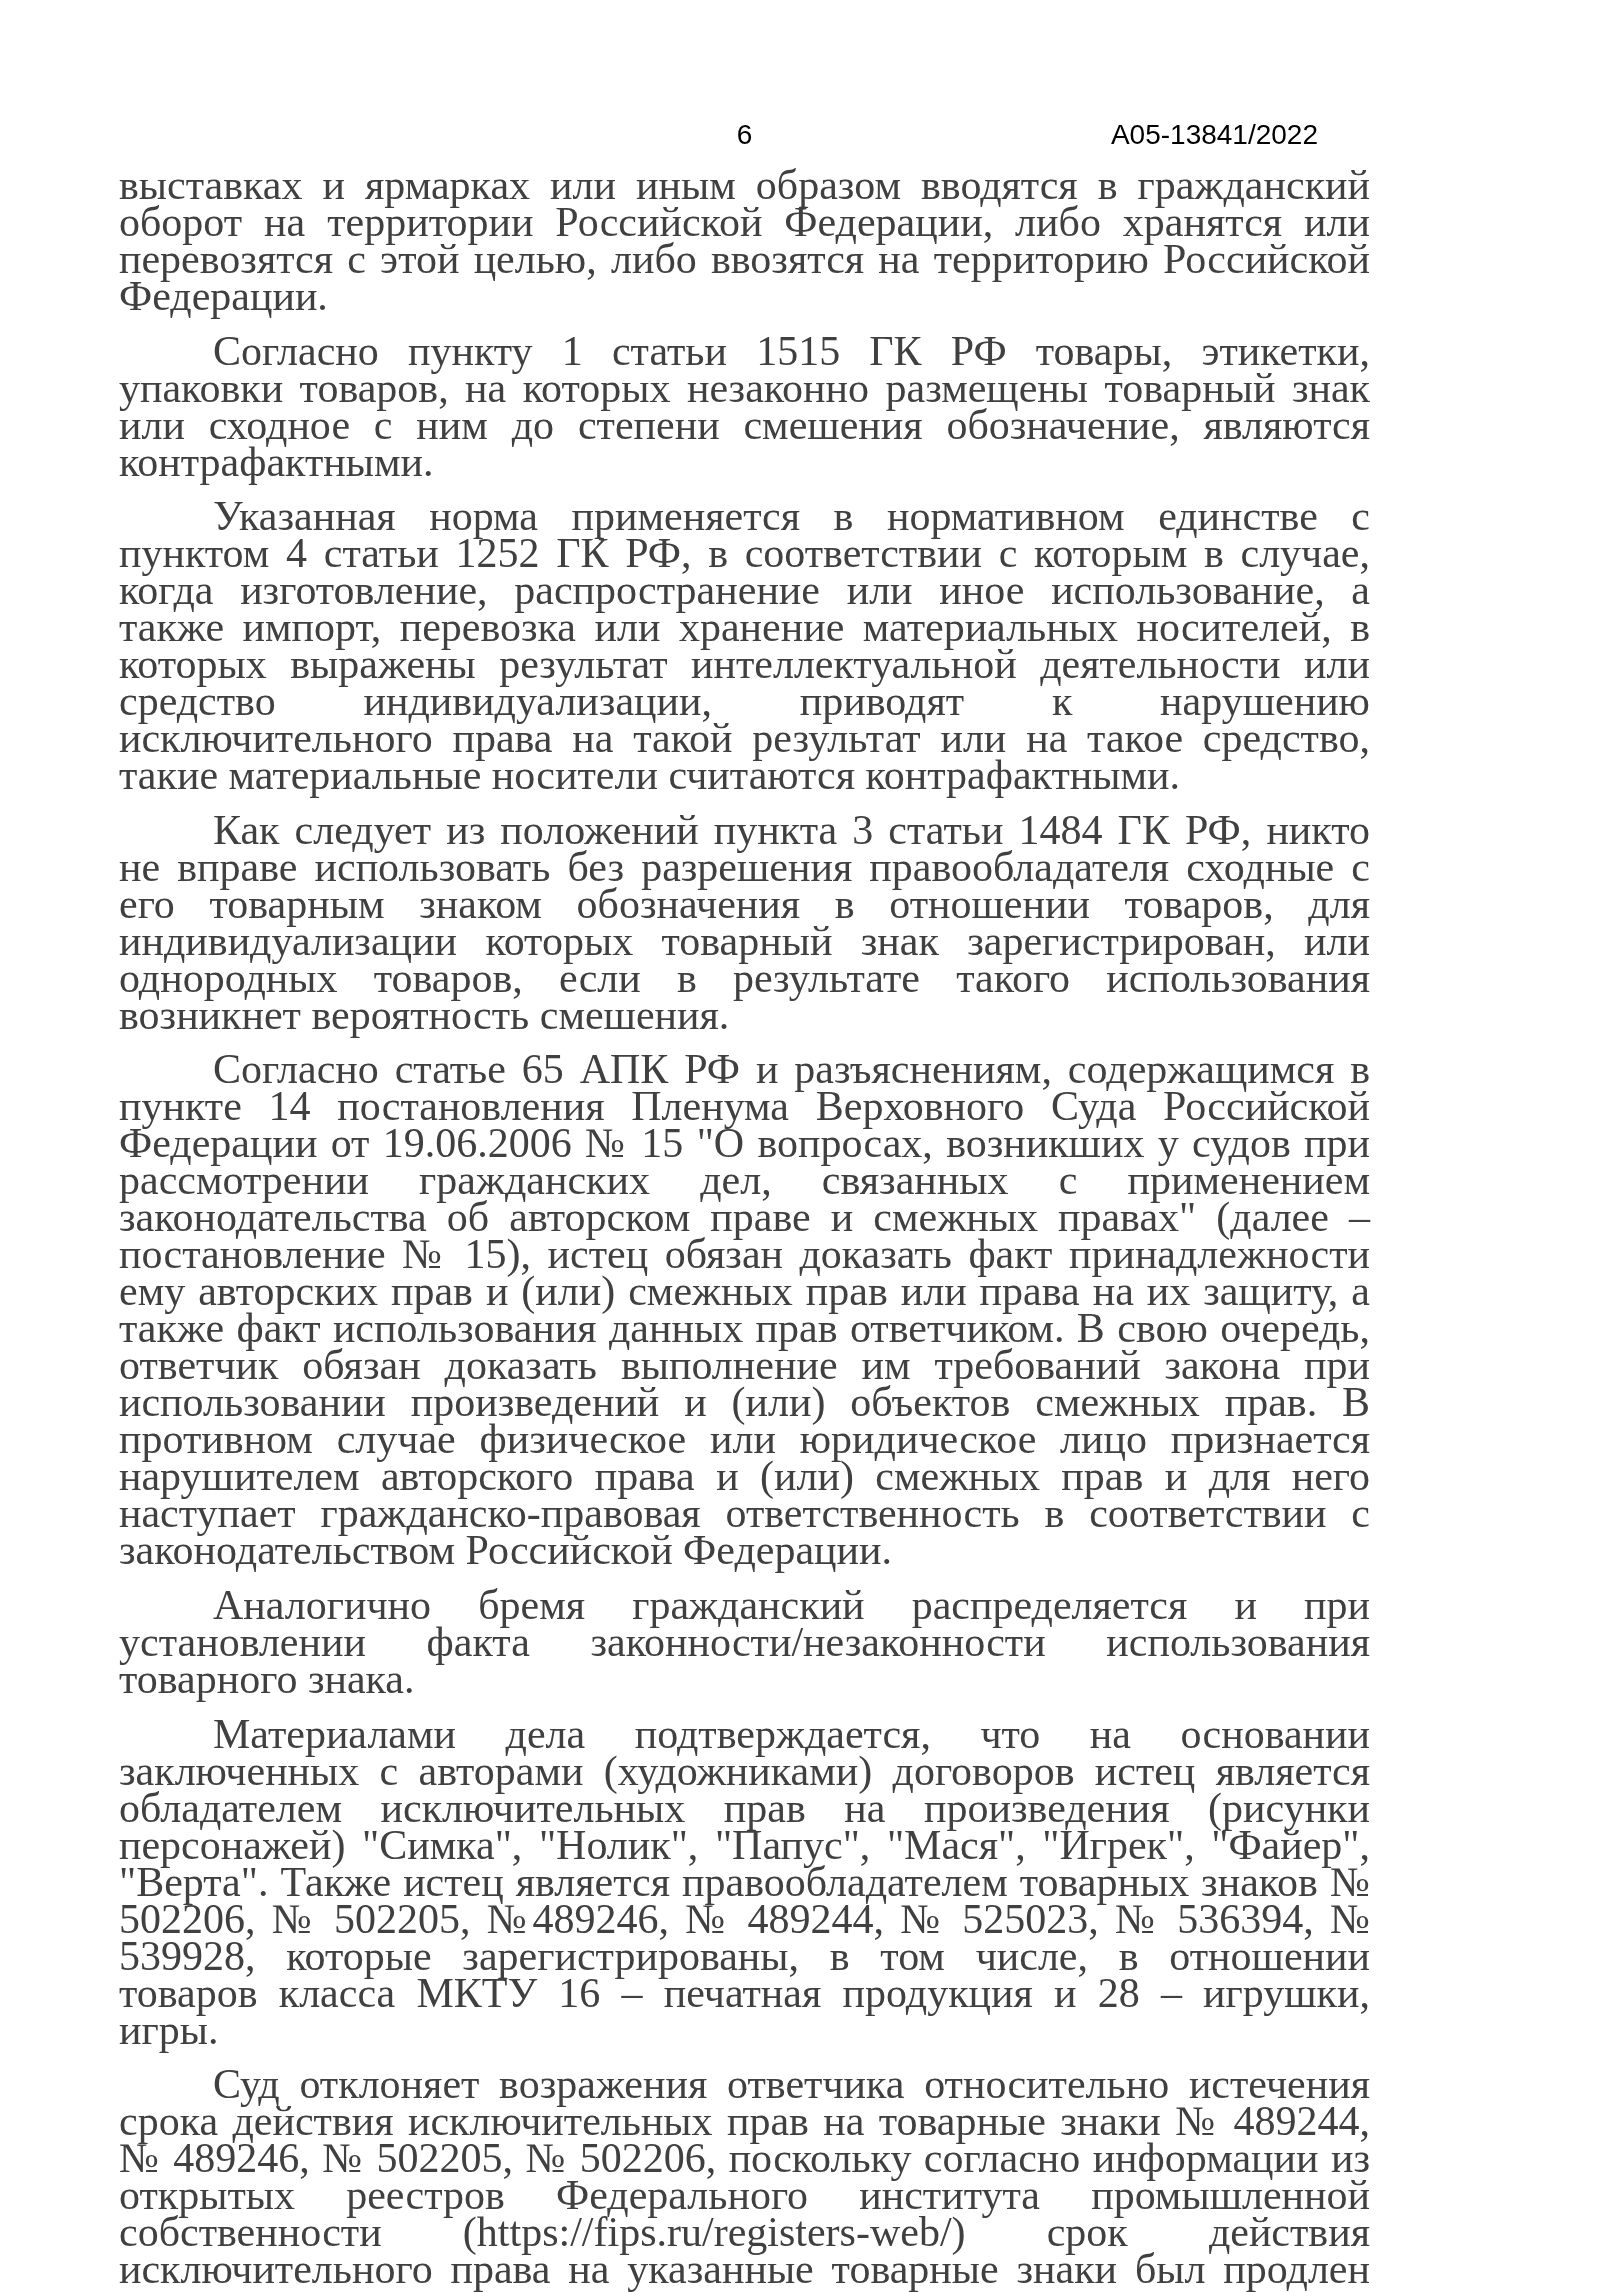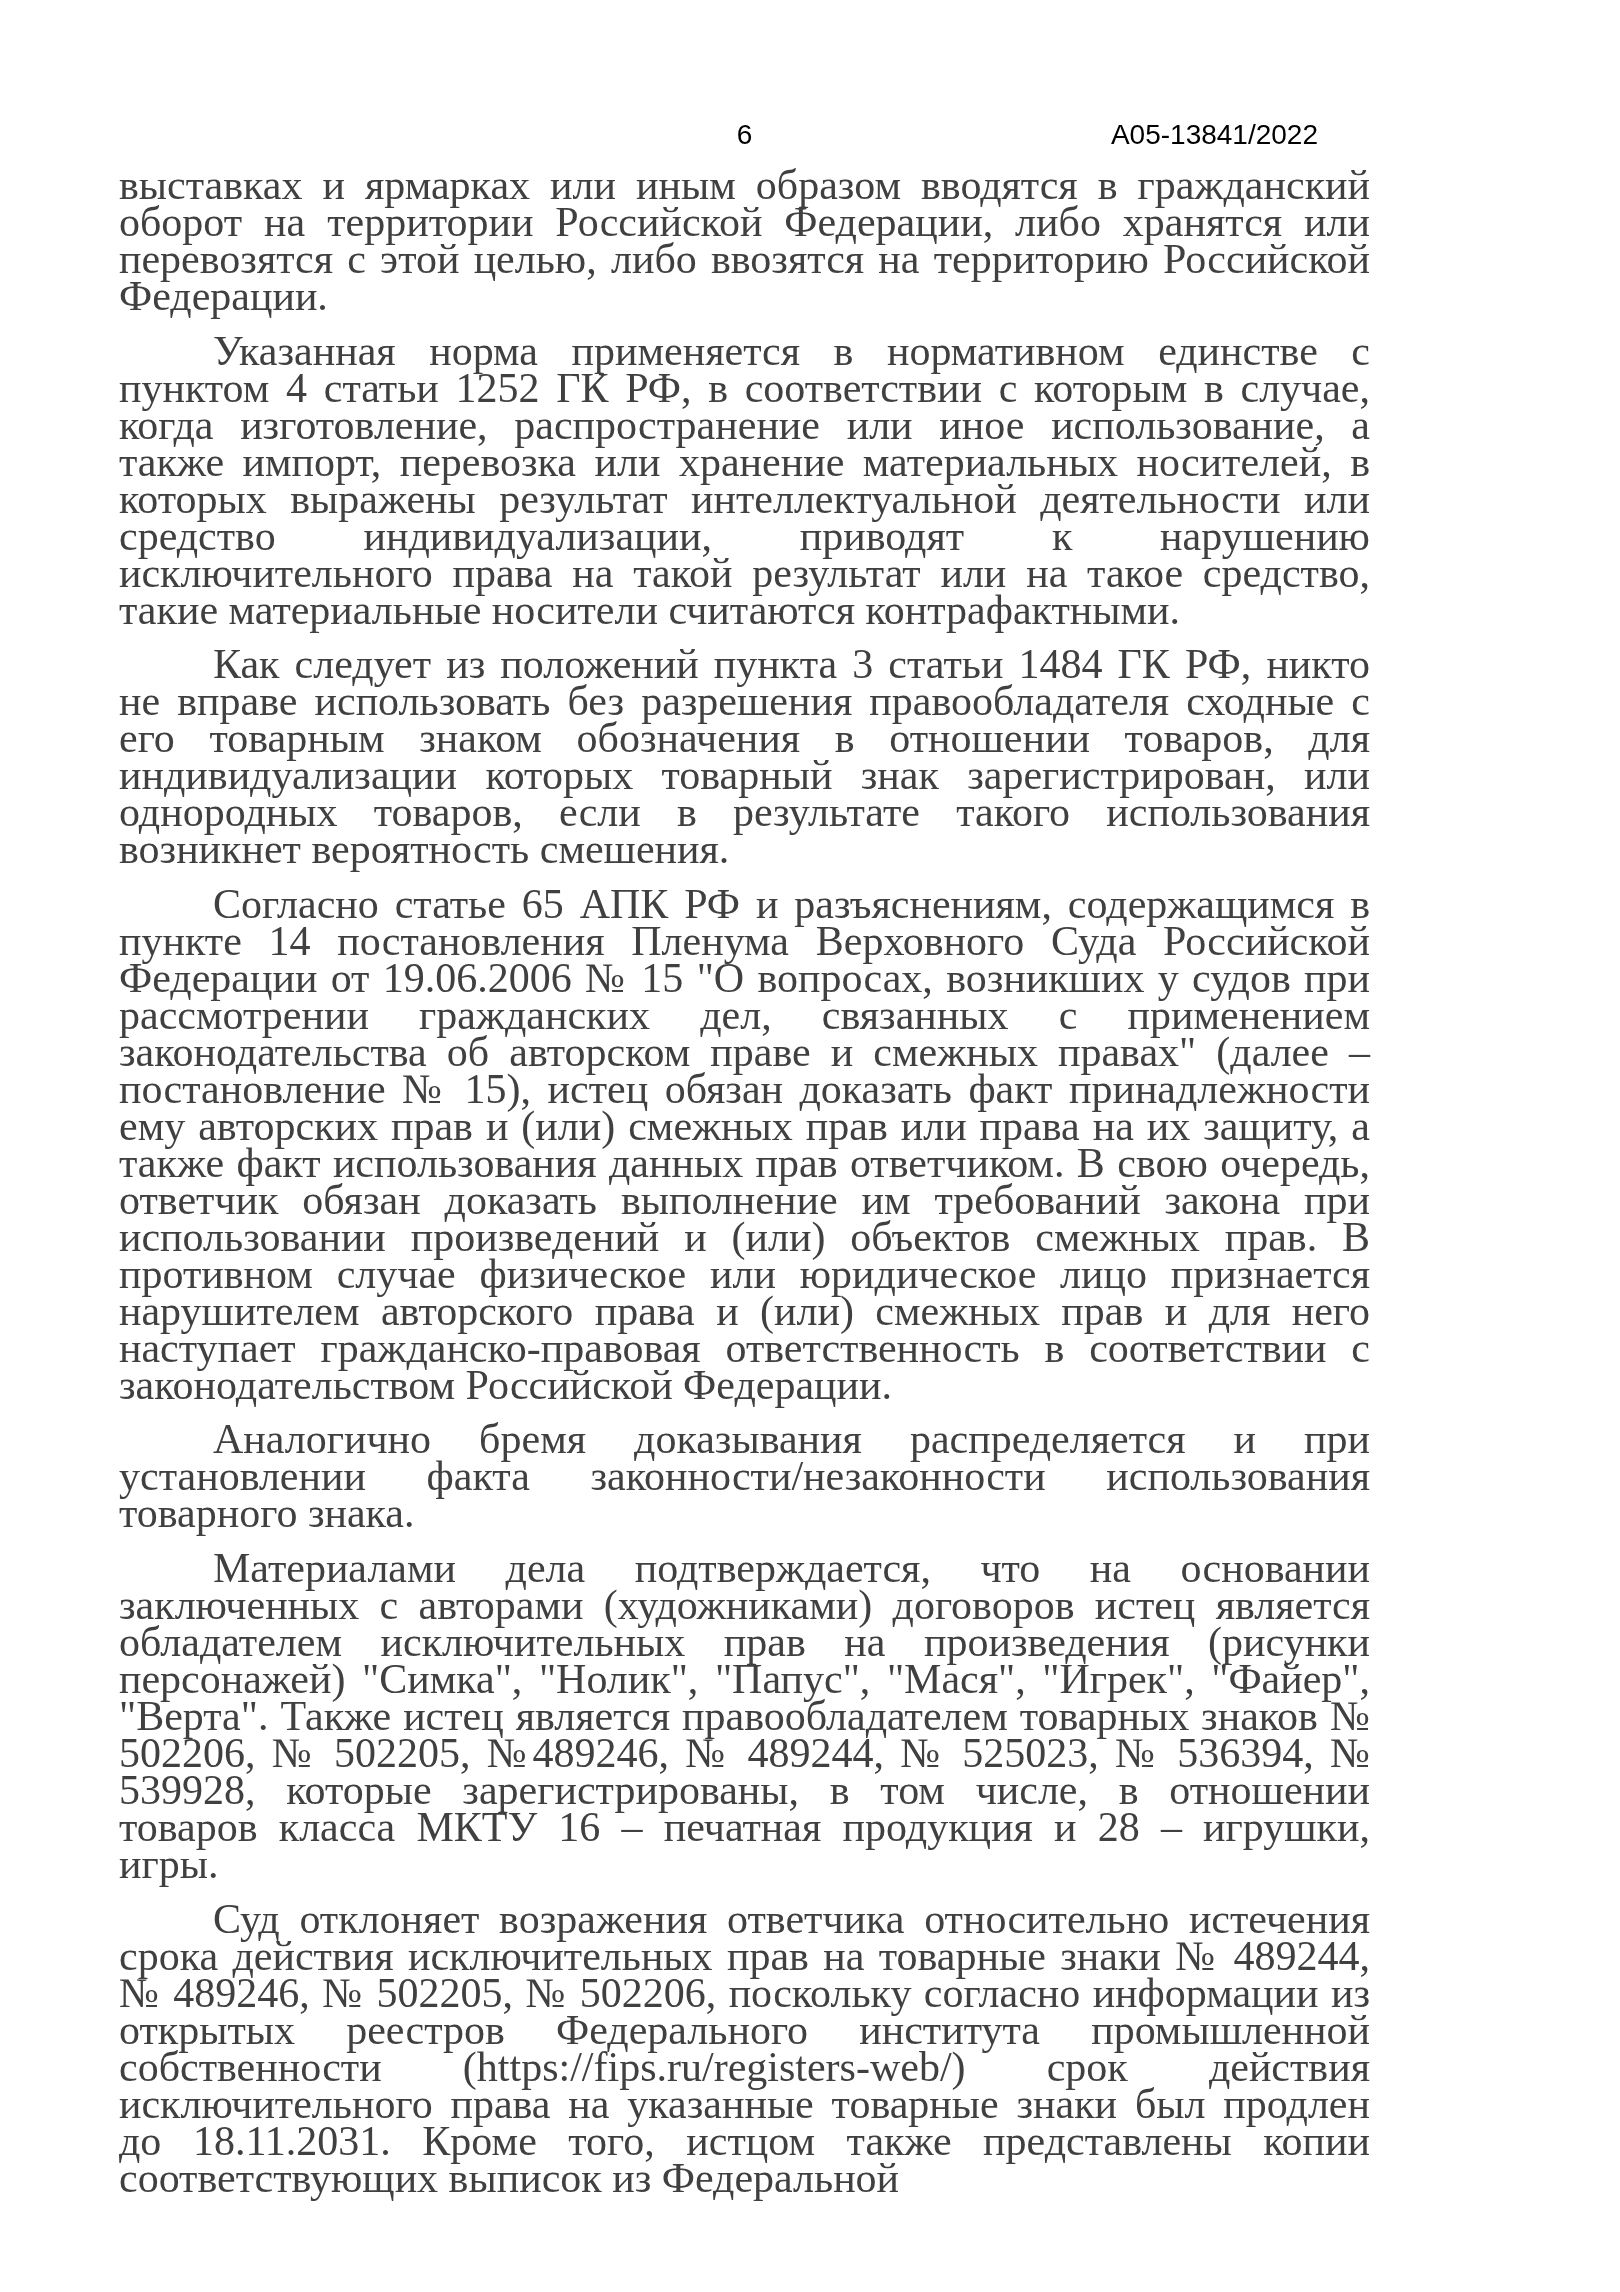"Согласно пункту 1 статьи 1515" p { html: none -> <p>Согласно пункту 1 статьи 1515 ГК РФ товары, этикетки, упаковки товаров, на которых незаконно размещены товарный знак или сходное с ним до степени смешения обозначение, являются контрафактными.</p> }
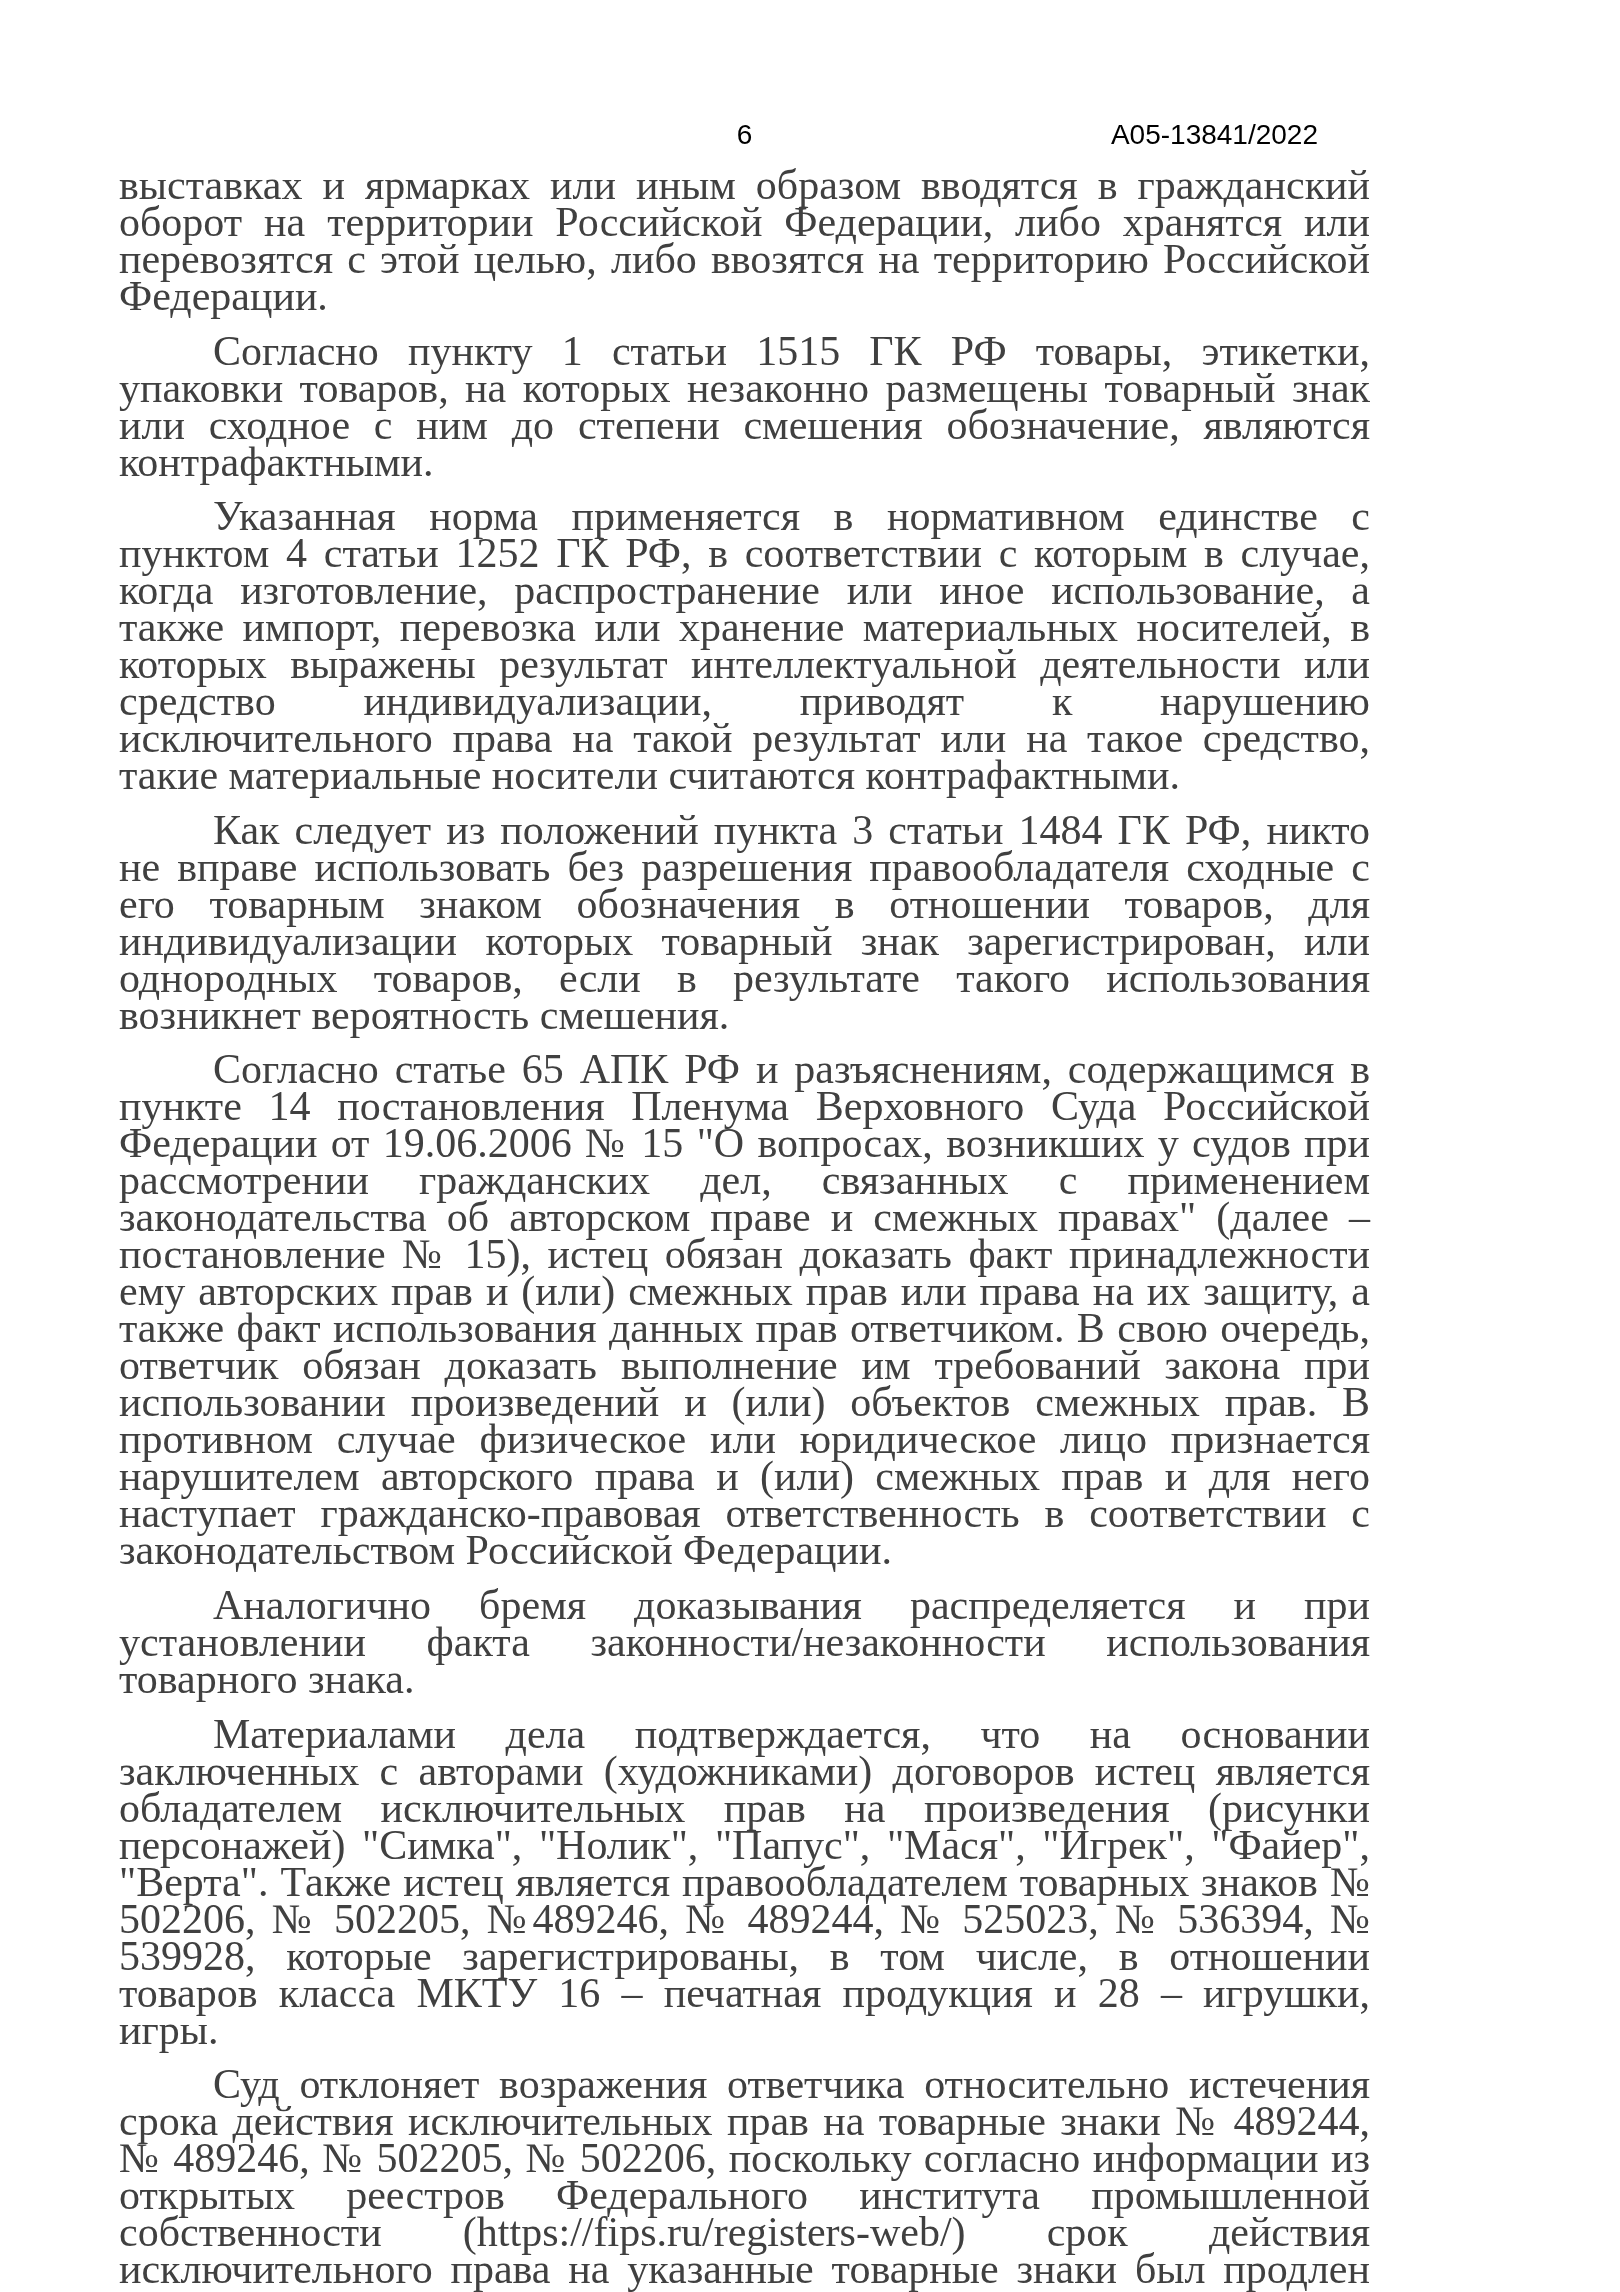"Аналогично бремя доказывания" p { text: доказывания -> гражданский }
